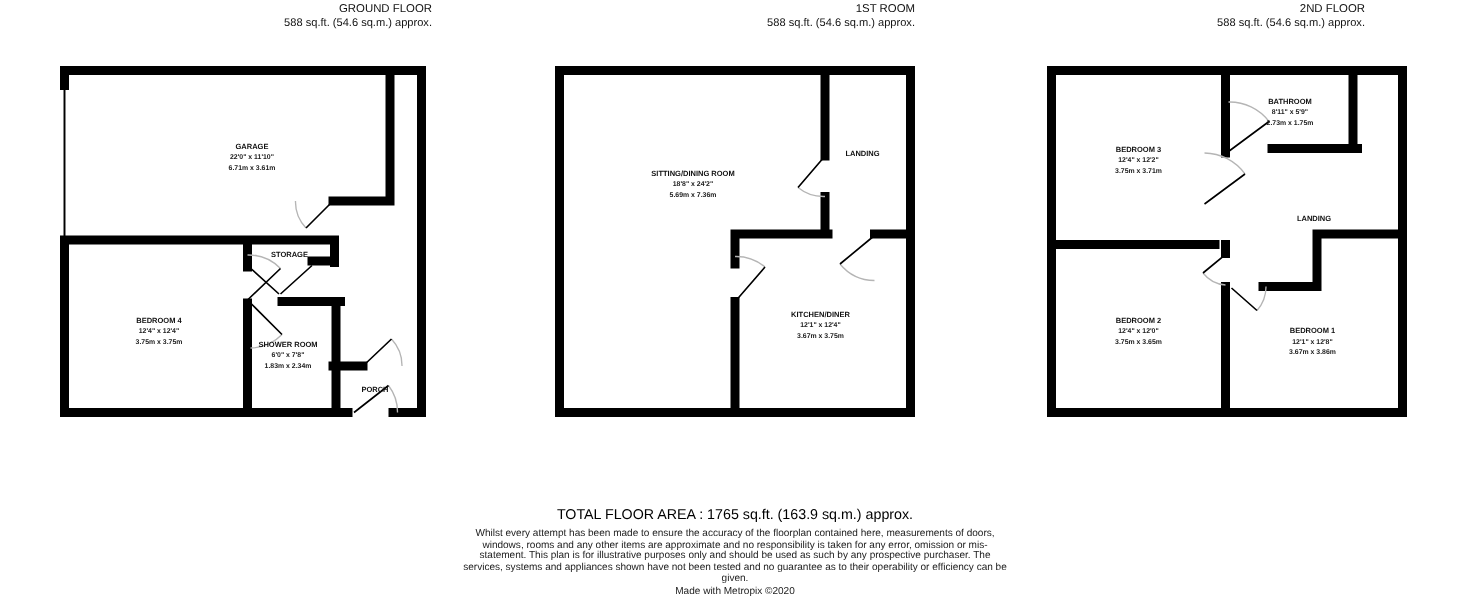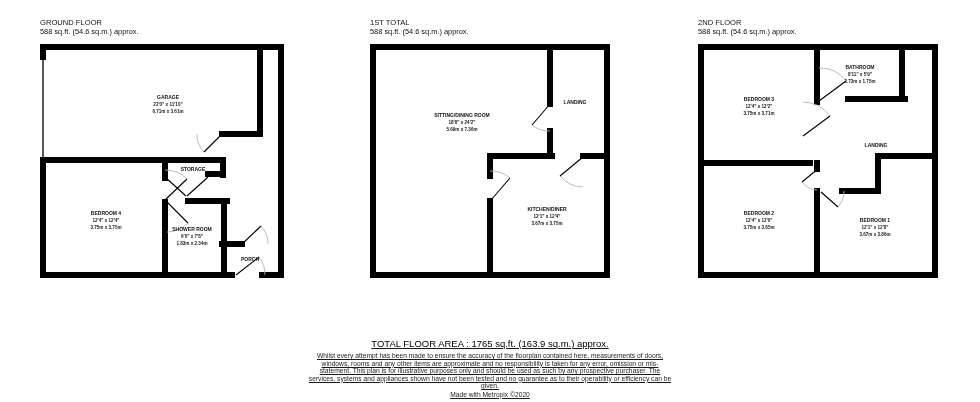"GROUND FLOOR" .floor-header { padding-top: 18px -> 1px; text-align: left -> right }
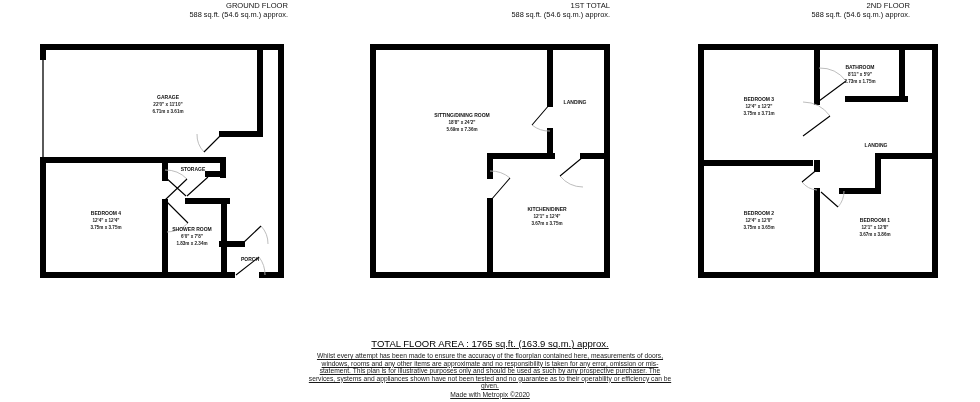"1ST TOTAL" div.floor-title { text: TOTAL -> ROOM }
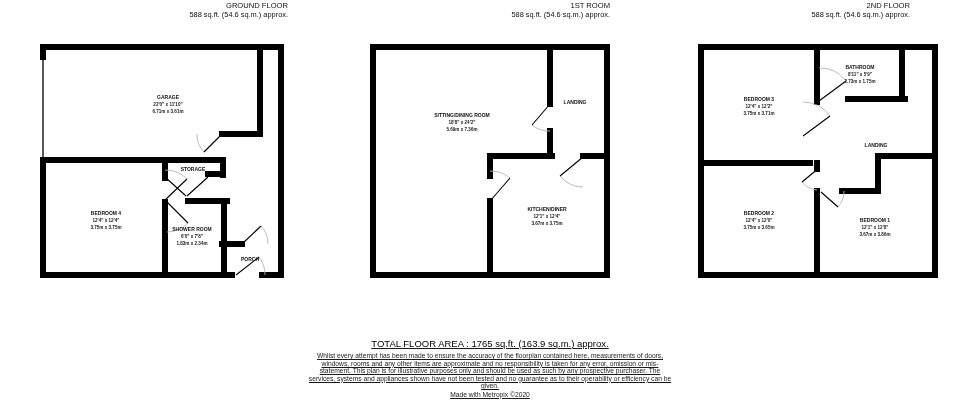"TOTAL FLOOR AREA : 1765" .footer { text-decoration: underline -> none }
